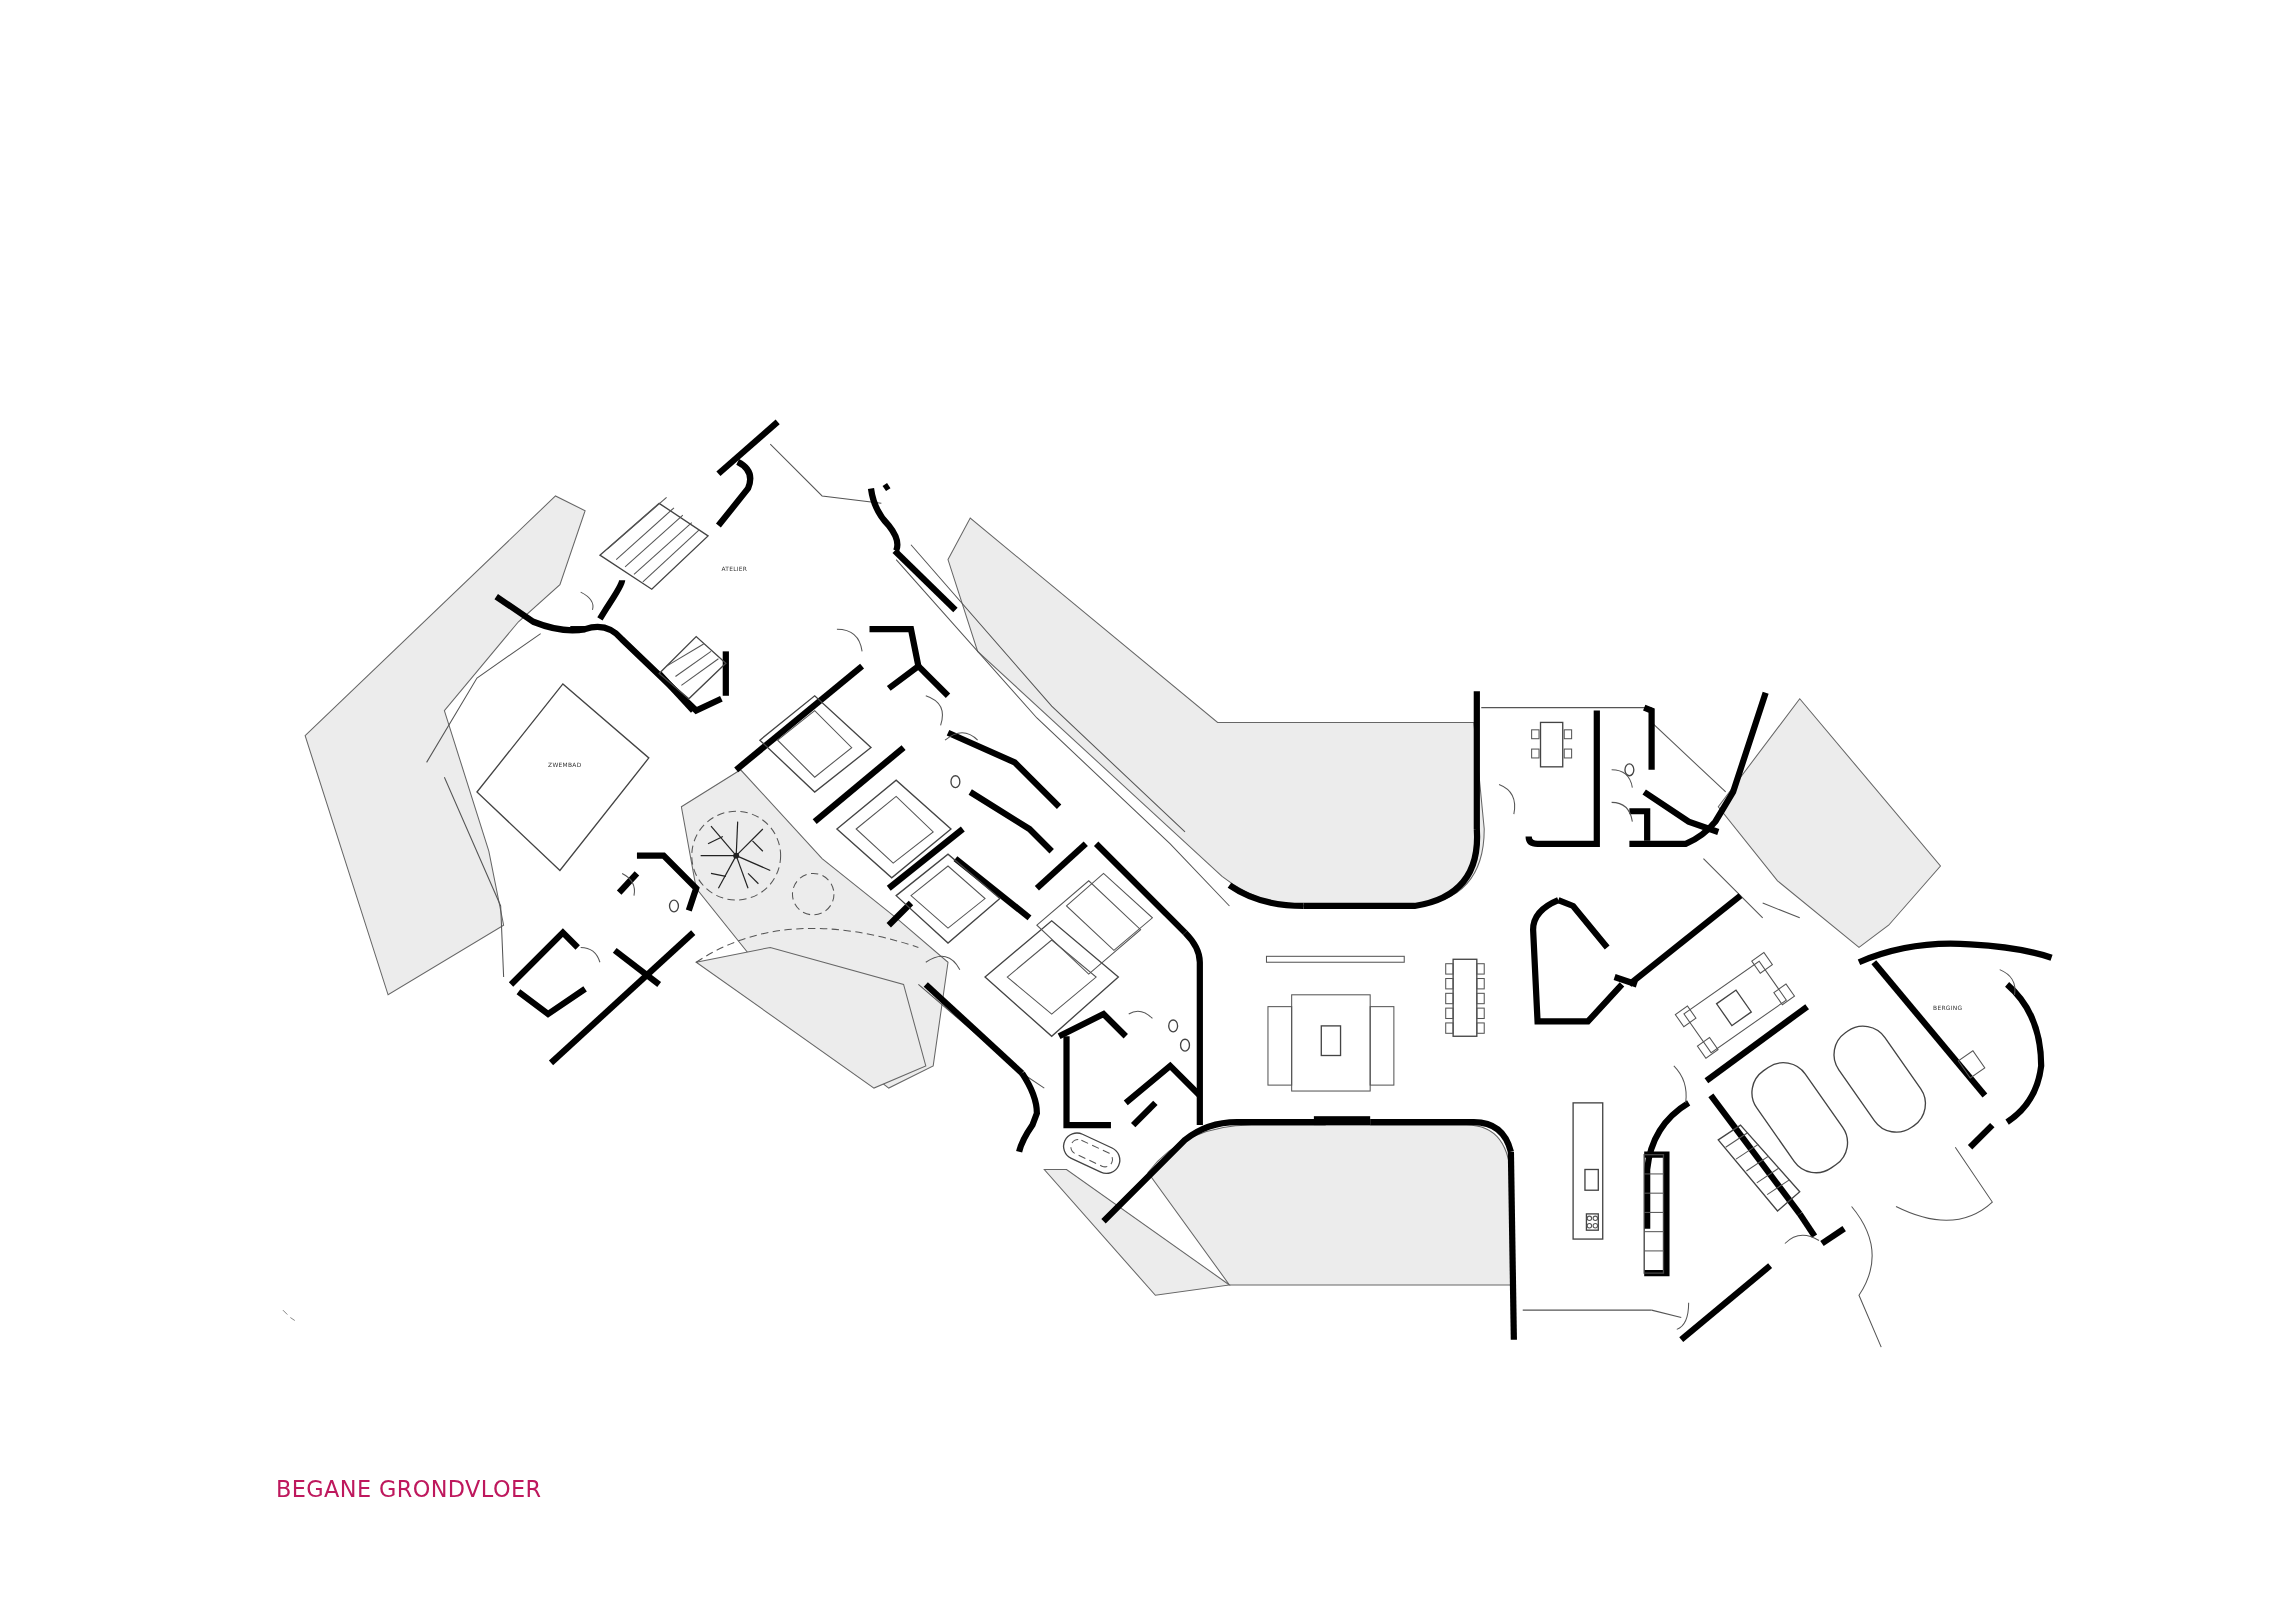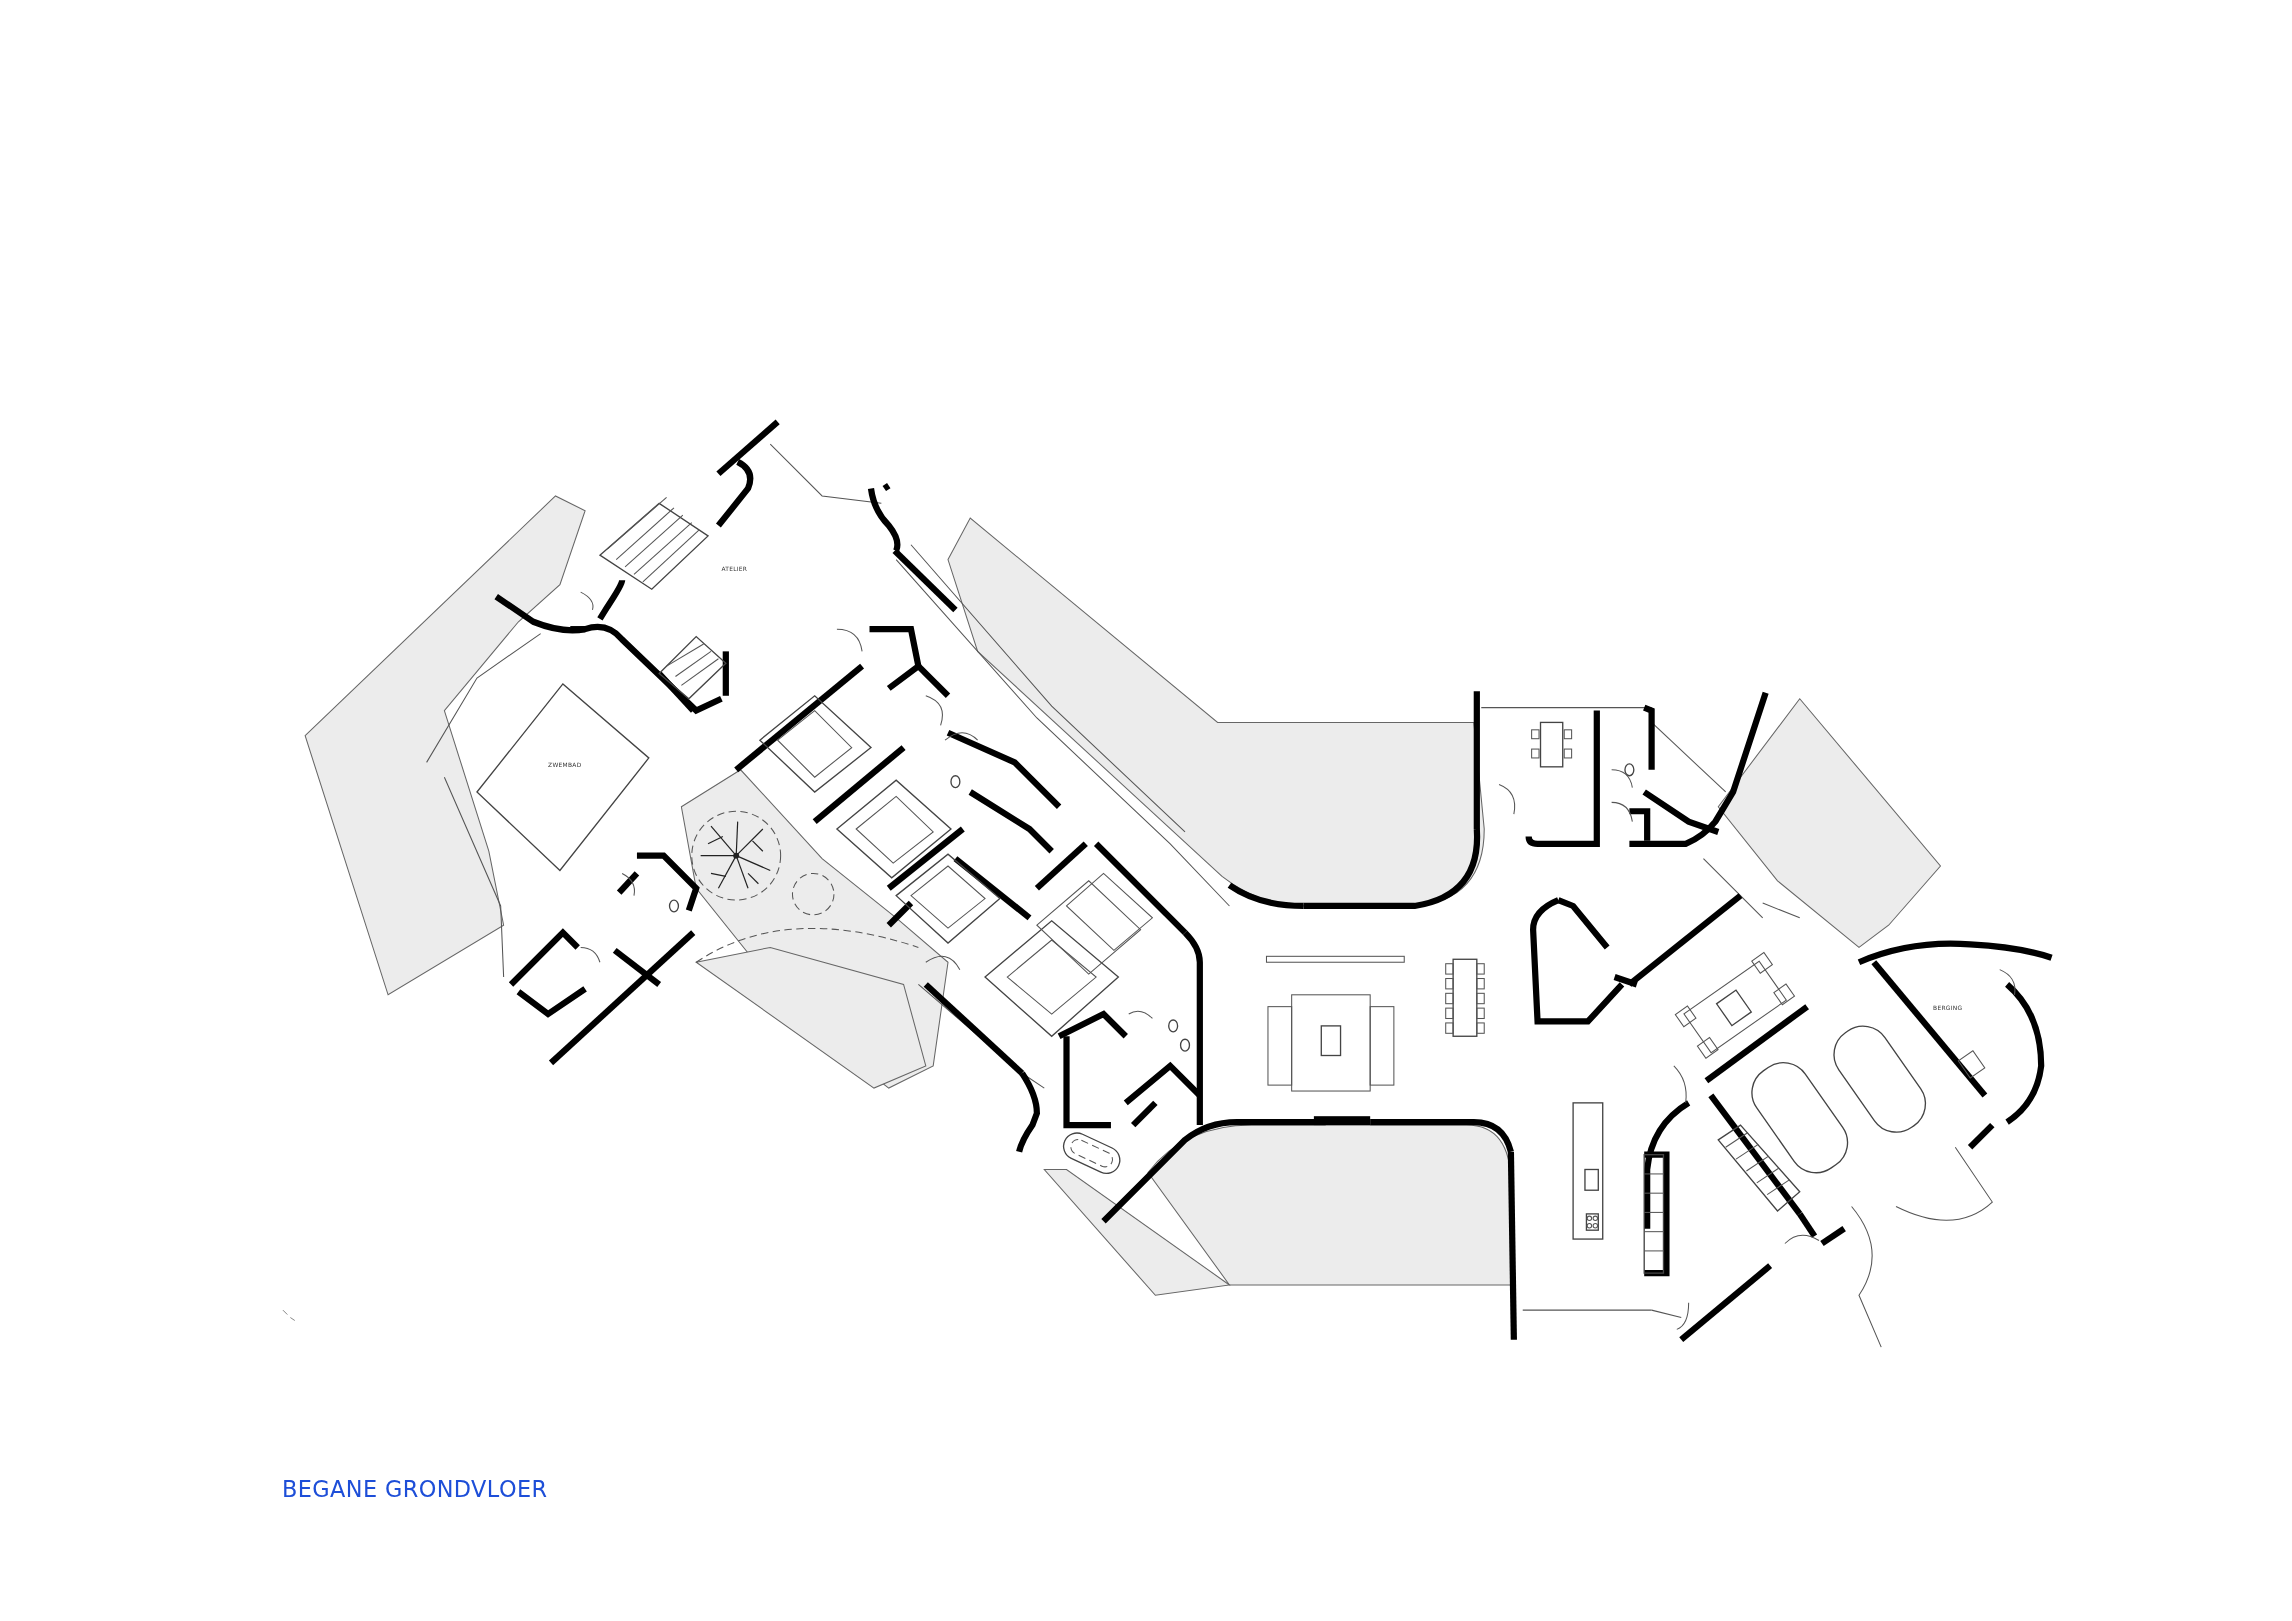"BEGANE GRONDVLOER" .title { color: #1d4ed8 -> #be185d; left: 282px -> 276px }
